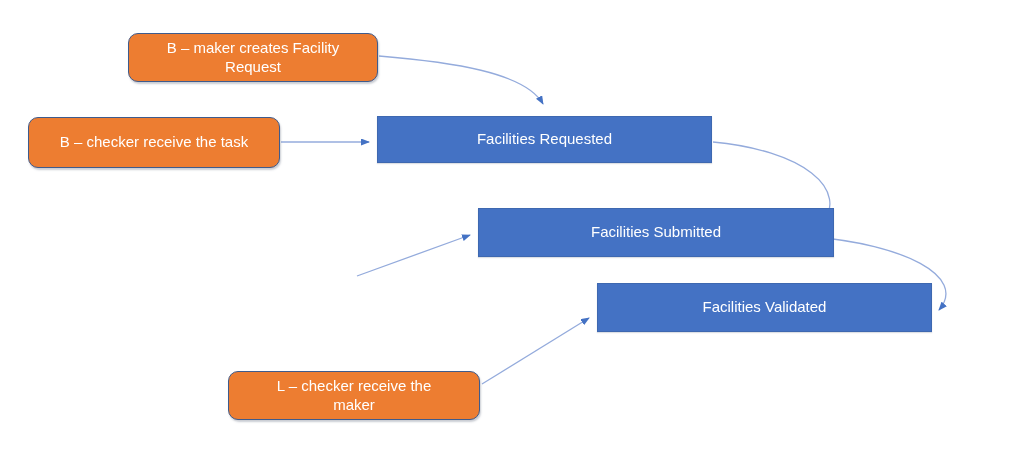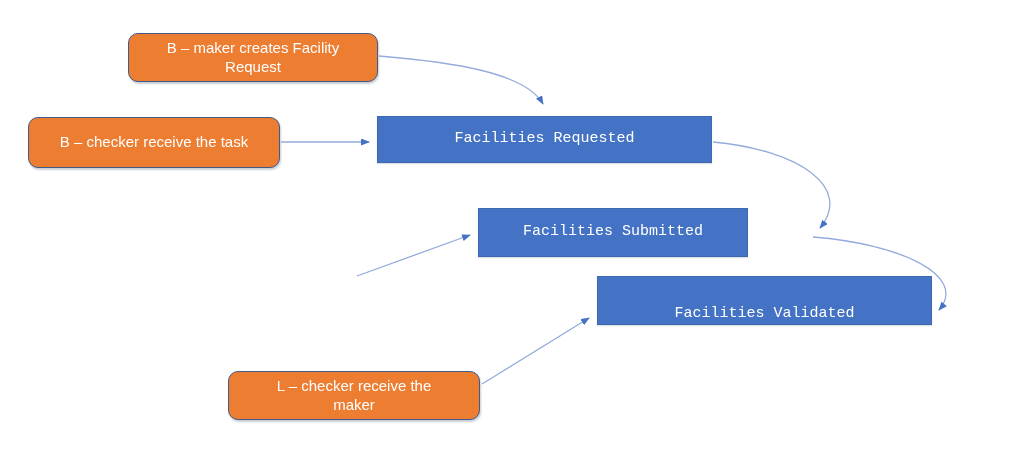"Facilities Requested" .node.state { font-family: Liberation Mono, monospace -> none }
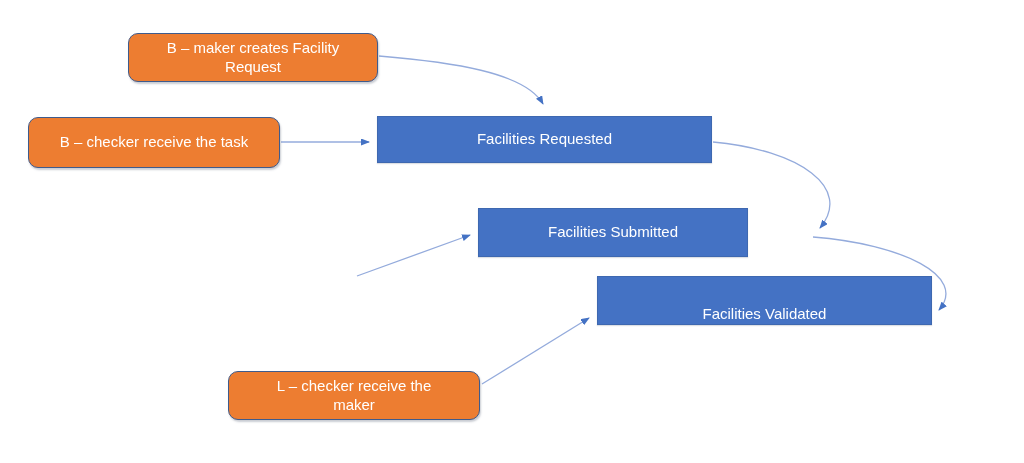"Facilities Submitted" #node-facilities-submitted { width: 270px -> 356px }
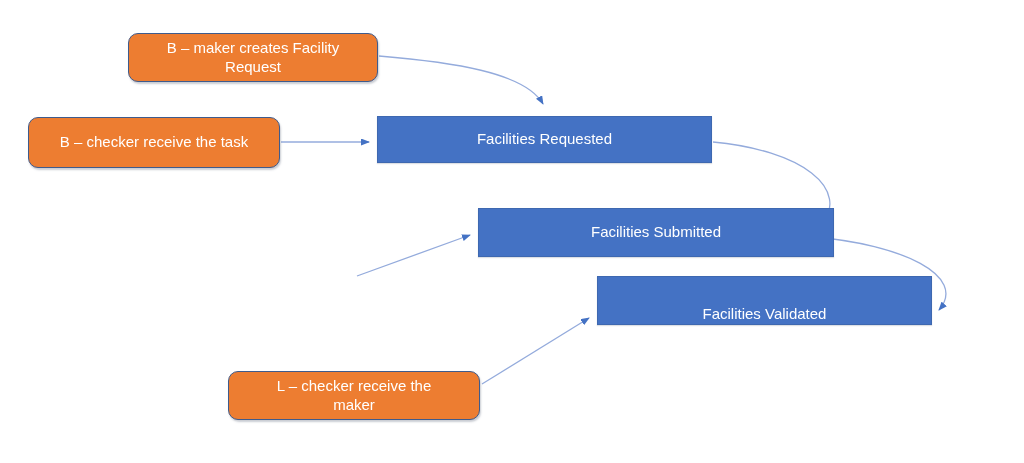"Facilities Validated" #node-facilities-validated { align-items: flex-end -> none; top: 276px -> 283px }
